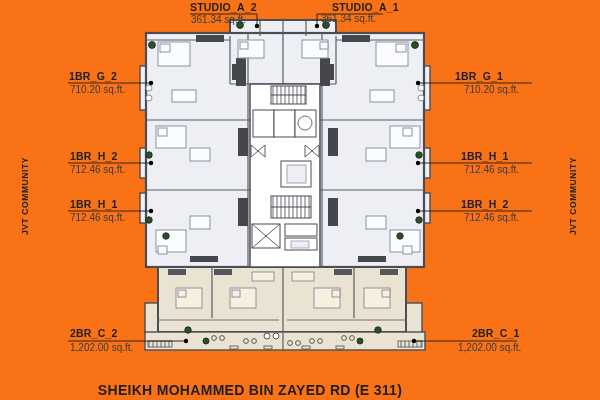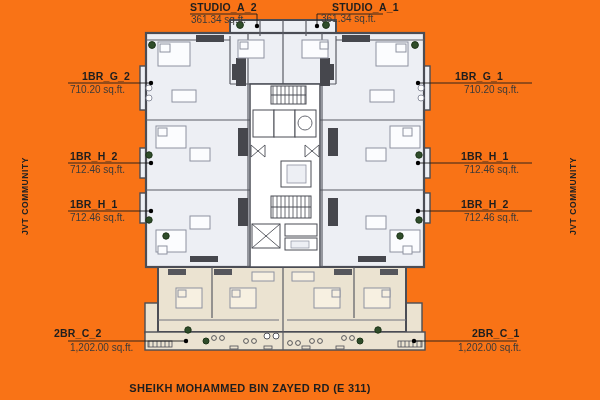"1BR_G_2" div.u-name { left: 82px -> 69px }
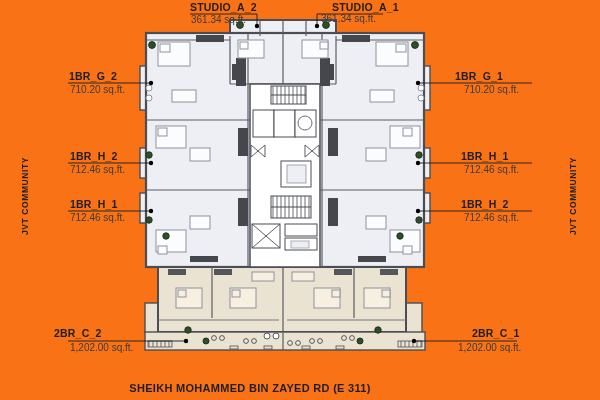"2BR_C_2" div.u-name { left: 54px -> 70px }
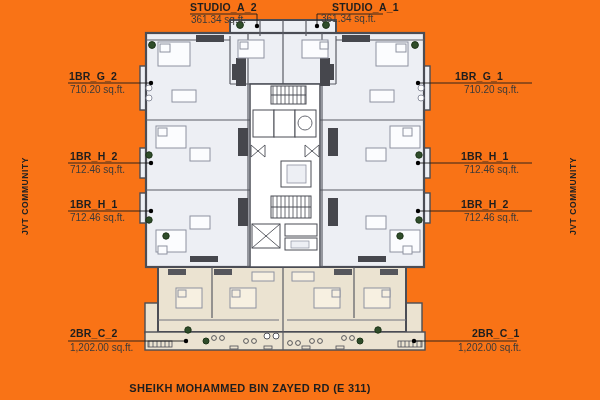"SHEIKH MOHAMMED BIN ZAYED RD" .h-road { font-size: 11px -> 14px }
